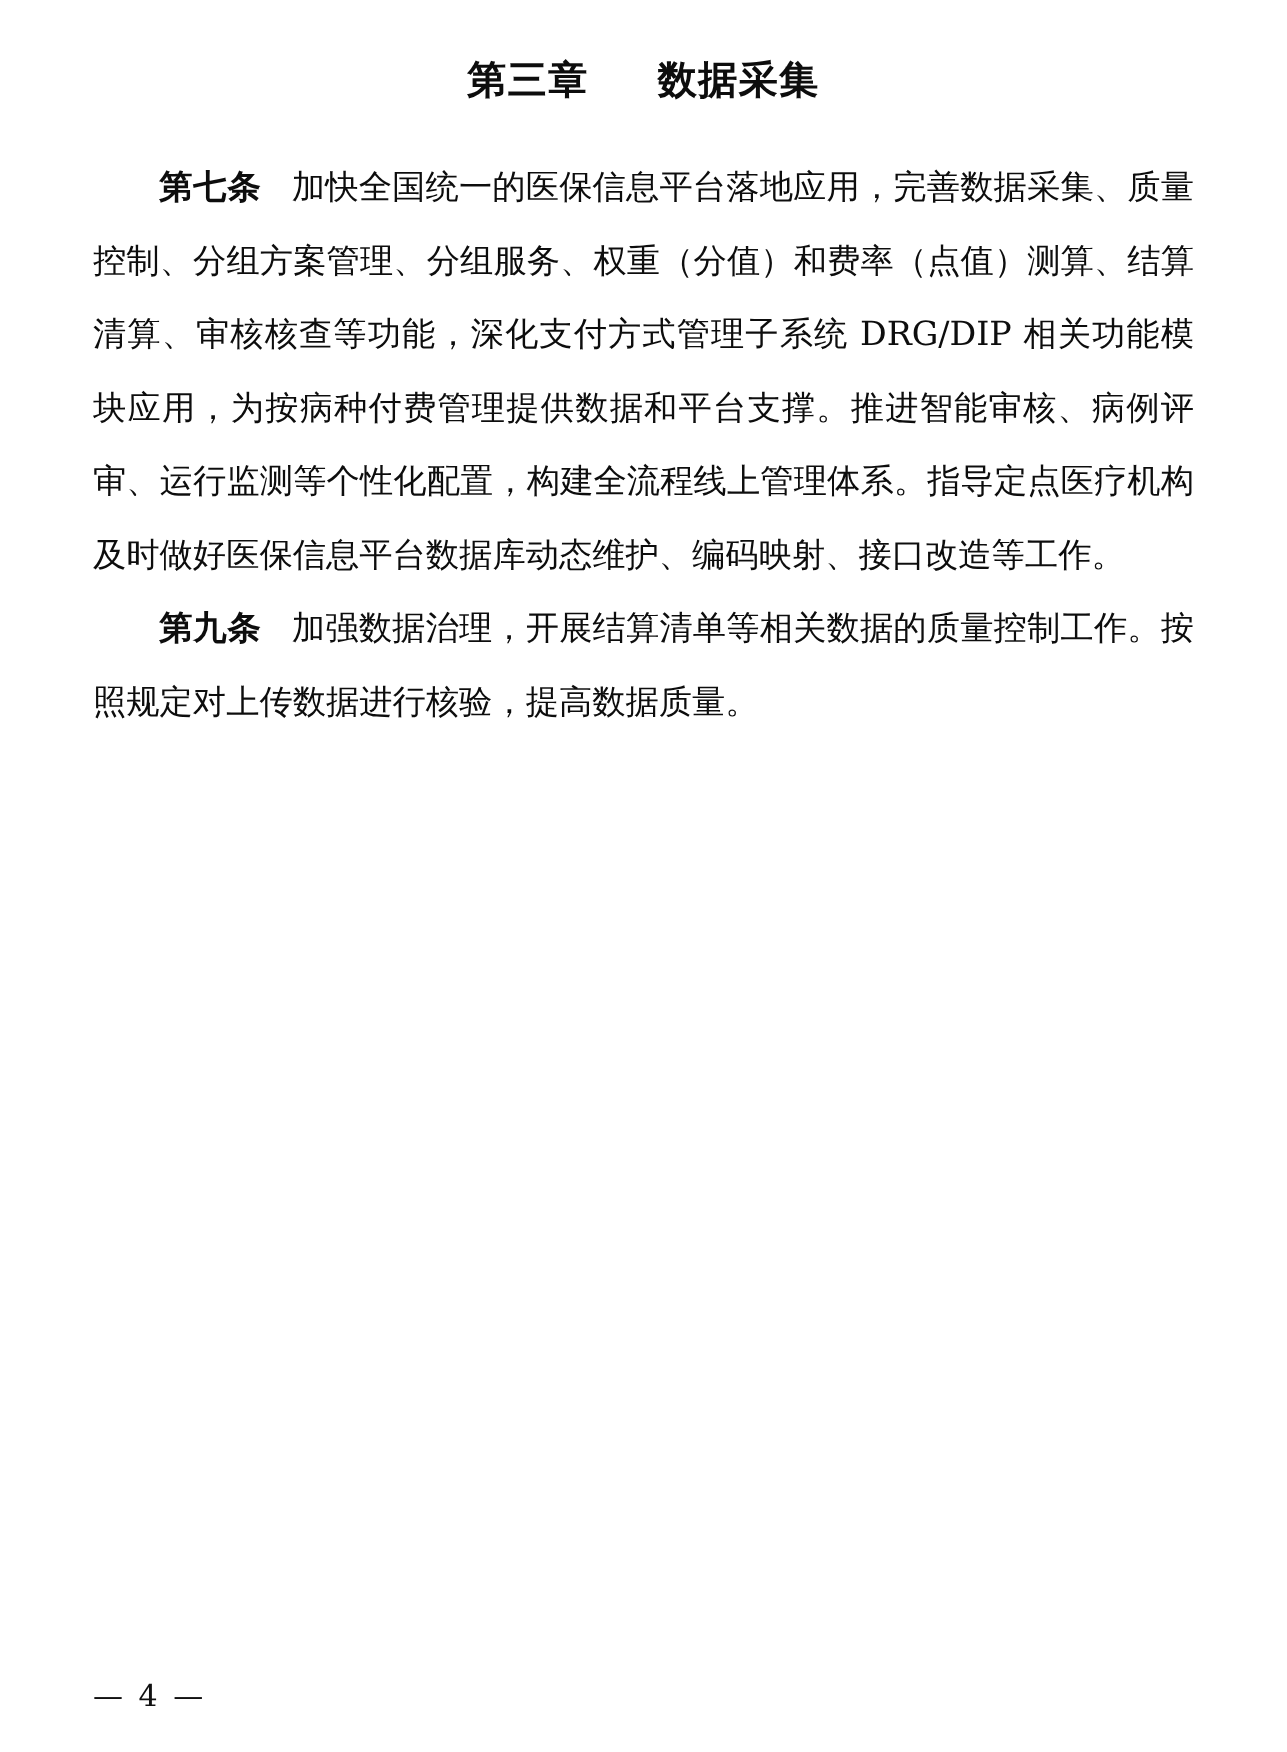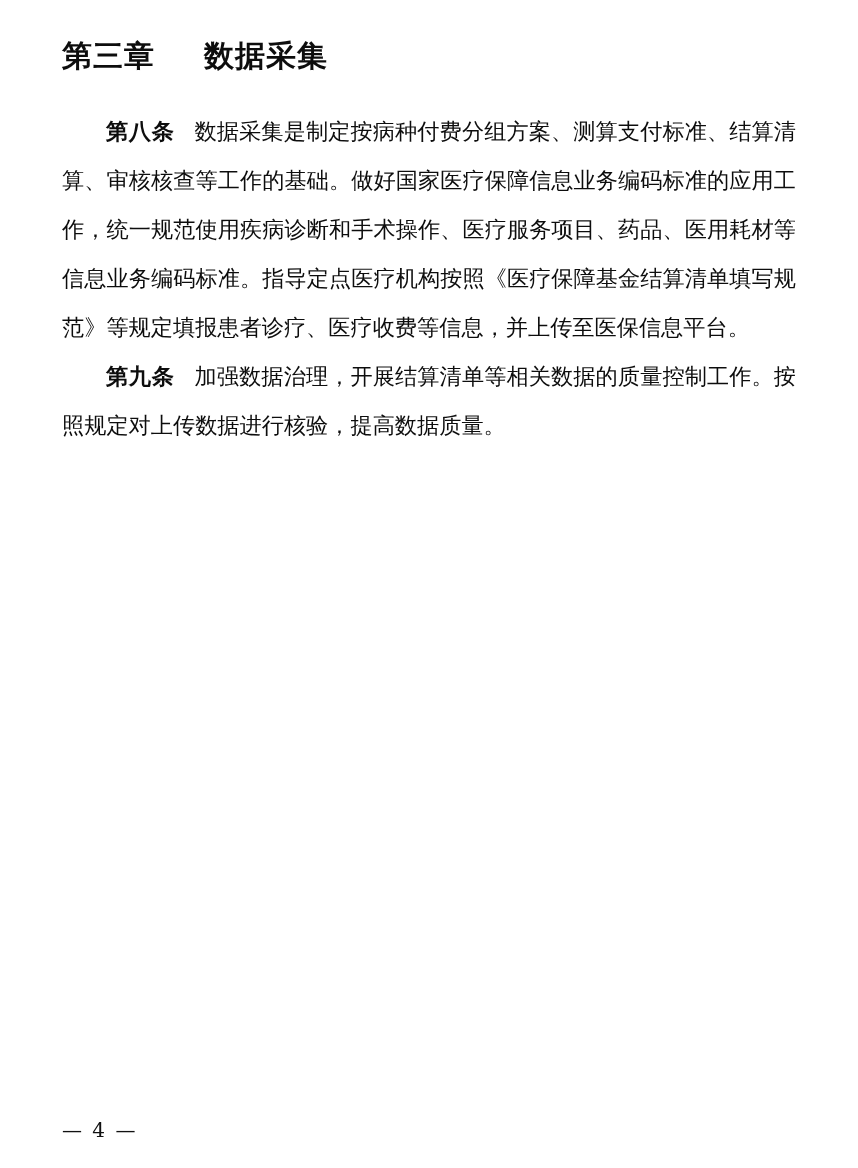"第三章 数据采集" .chapter-title { font-size: 30px -> 26px; text-align: left -> center }
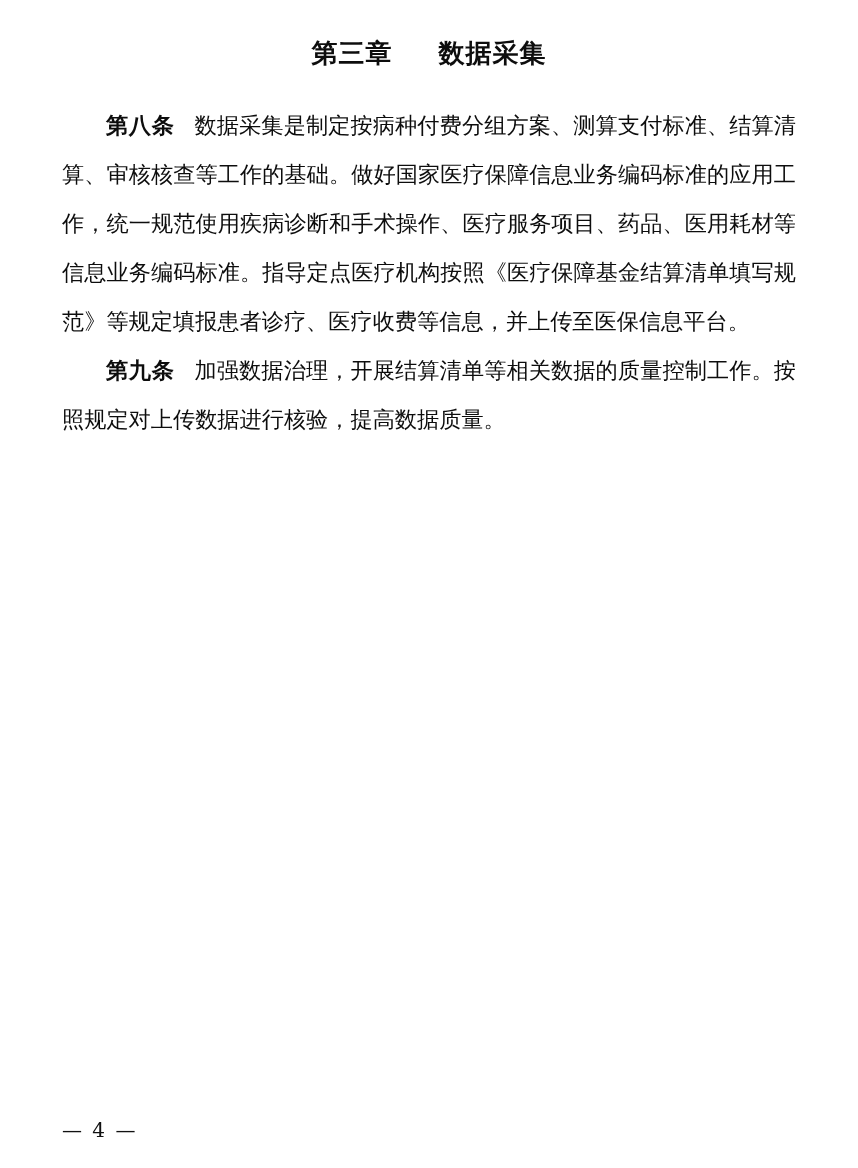"第七条" p.para { html: none -> <p> <span></span><span>第七条</span><span></span><span>加快全国统一的医保信息平台落地应用，完善数据采集、质量控制、分组方案管理、分组服务、权重（分值）和费率（点值）测算、结算清算、审核核查等功能，深化支付方式管理子系统 DRG/DIP 相关功能模块应用，为按病种付费管理提供数据和平台支撑。推进智能审核、病例评审、运行监测等个性化配置，构建全流程线上管理体系。指导定点医疗机构及时做好医保信息平台数据库动态维护、编码映射、接口改造等工作。</span> </p> }
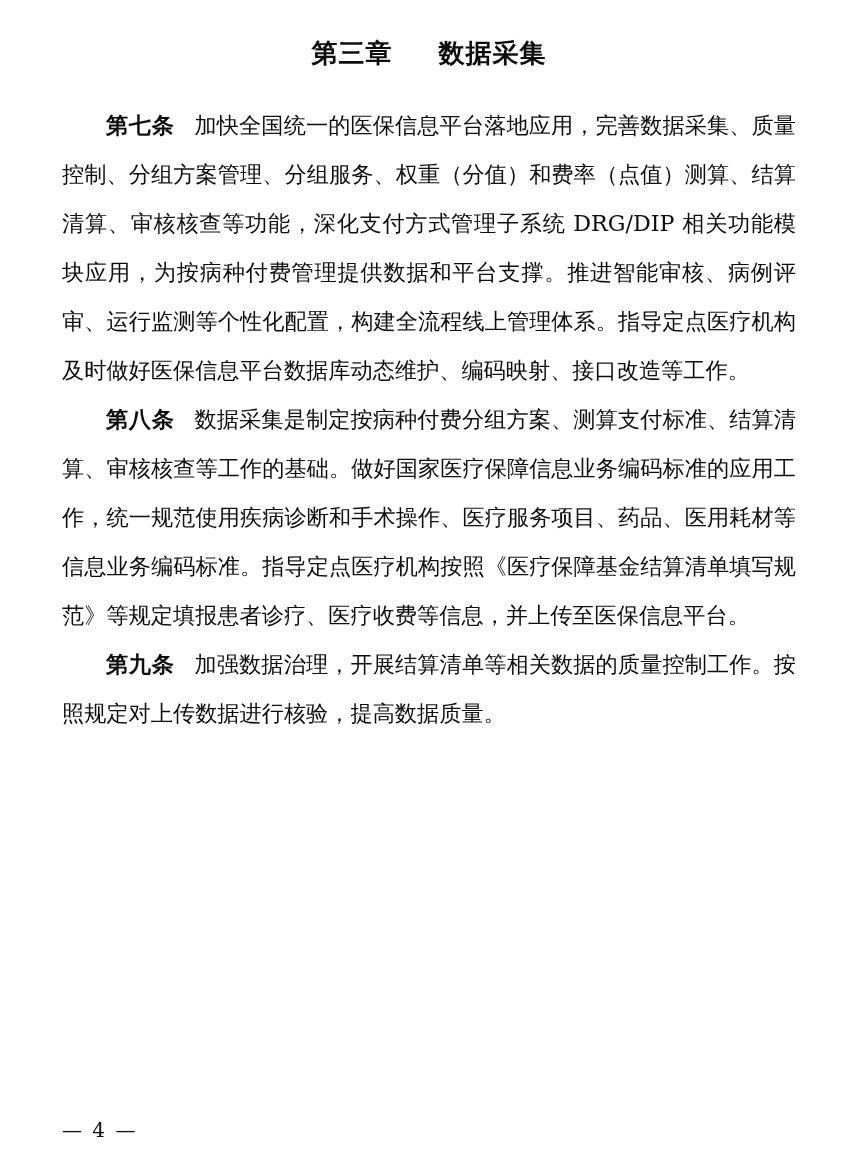"第八条" p.para { html: <p> <span></span><span>第八条</span><span></span><span>数据采集是制定按病种付费分组方案、测算支付标准、结算清算、审核核查等工作的基础。做好国家医疗保障信息业务编码标准的应用工作，统一规范使用疾病诊断和手术操作、医疗服务项目、药品、医用耗材等信息业务编码标准。指导定点医疗机构按照《医疗保障基金结算清单填写规范》等规定填报患者诊疗、医疗收费等信息，并上传至医保信息平台。</span> </p> -> none }
